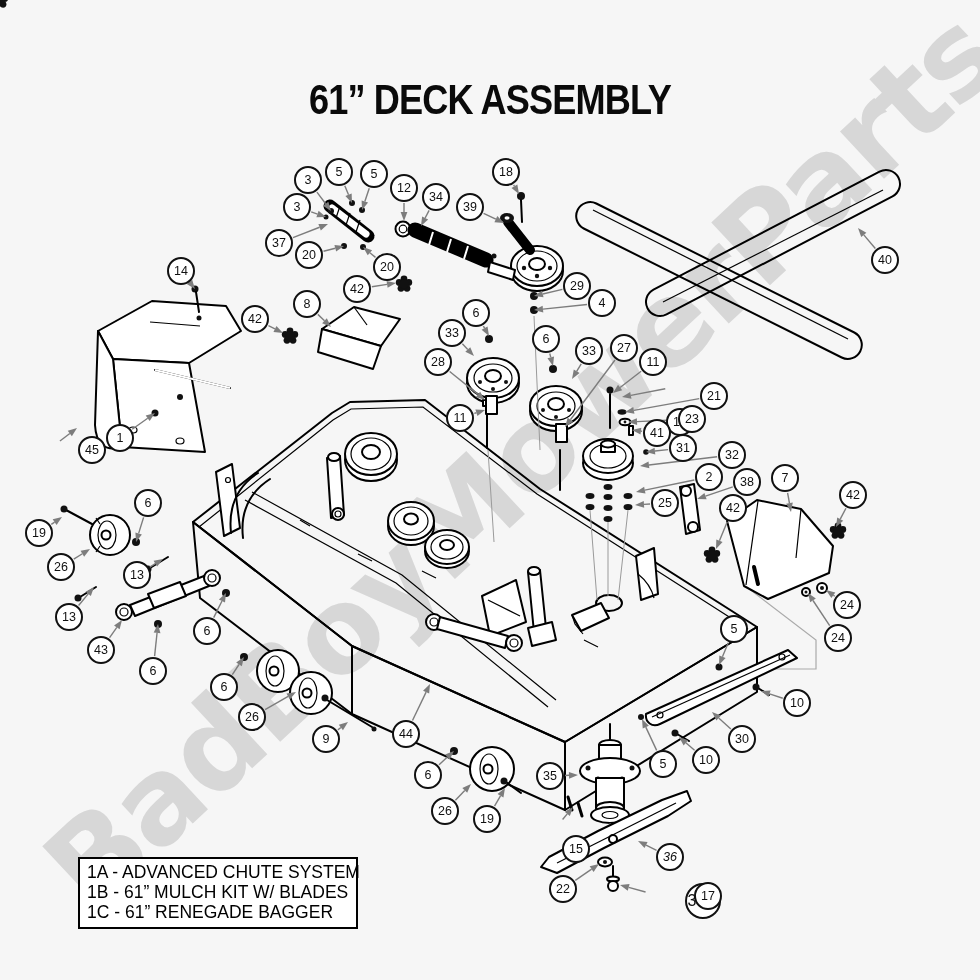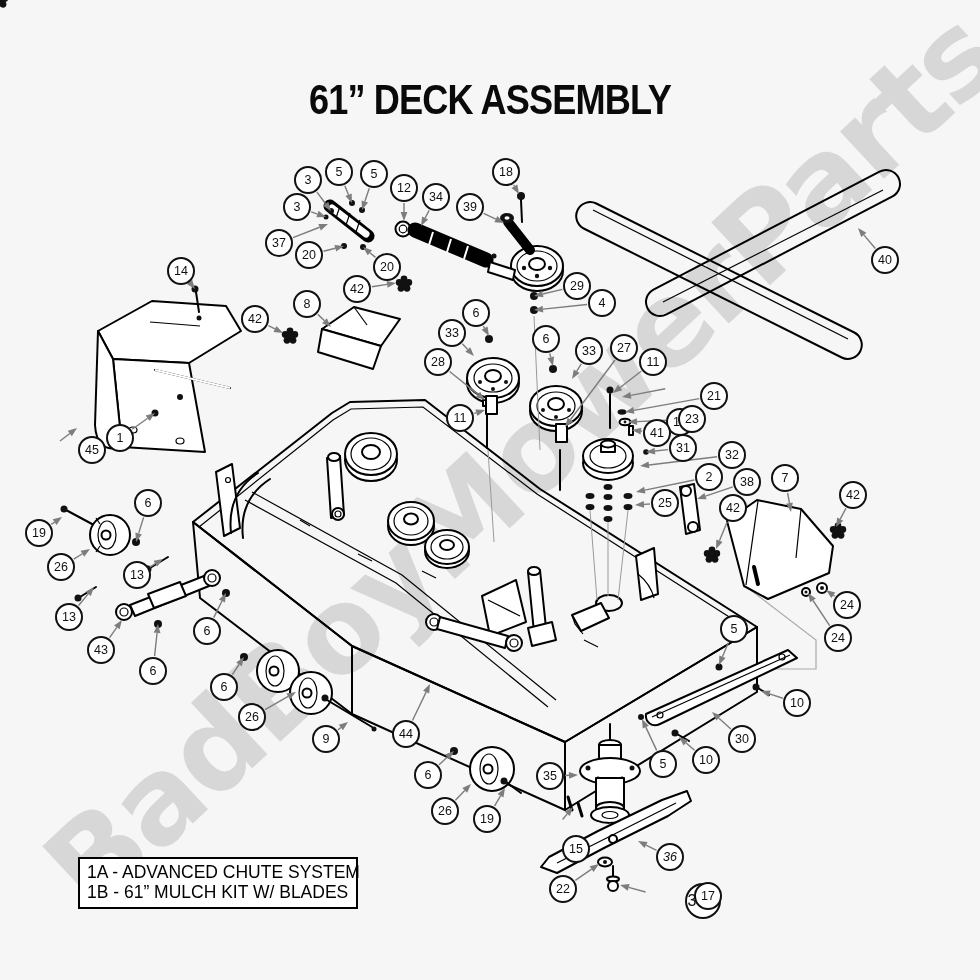"1C - 61” RENEGADE BAGGER" div.legend-row { html: none -> <div>1C - 61” RENEGADE BAGGER</div> }
